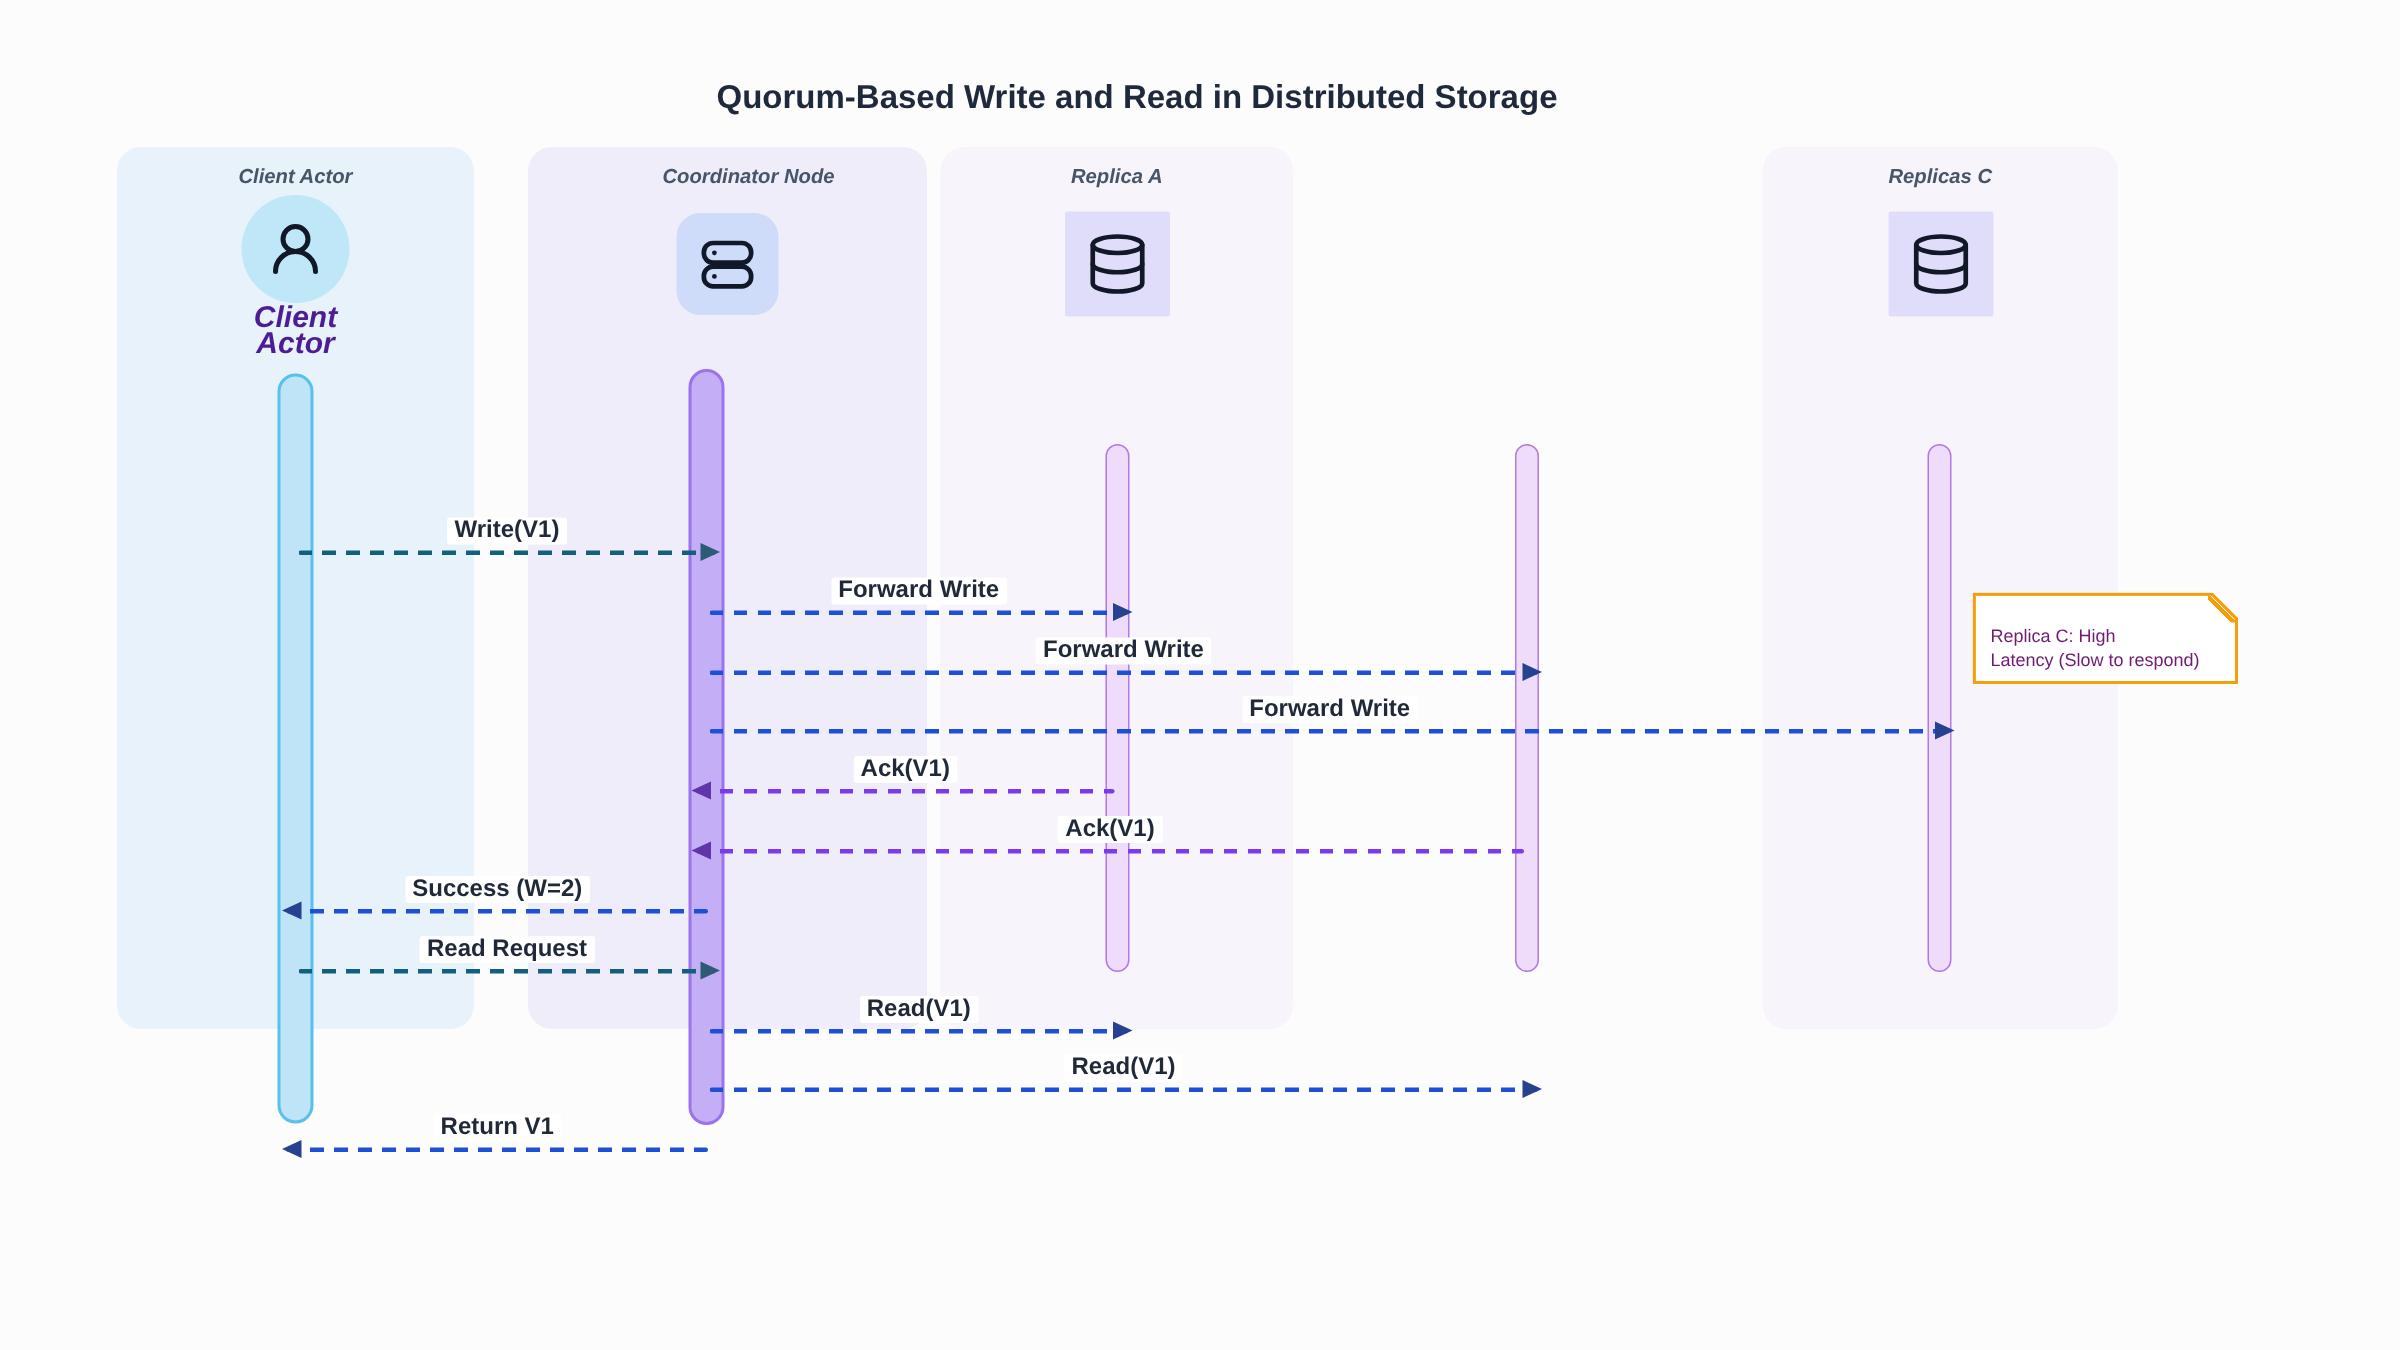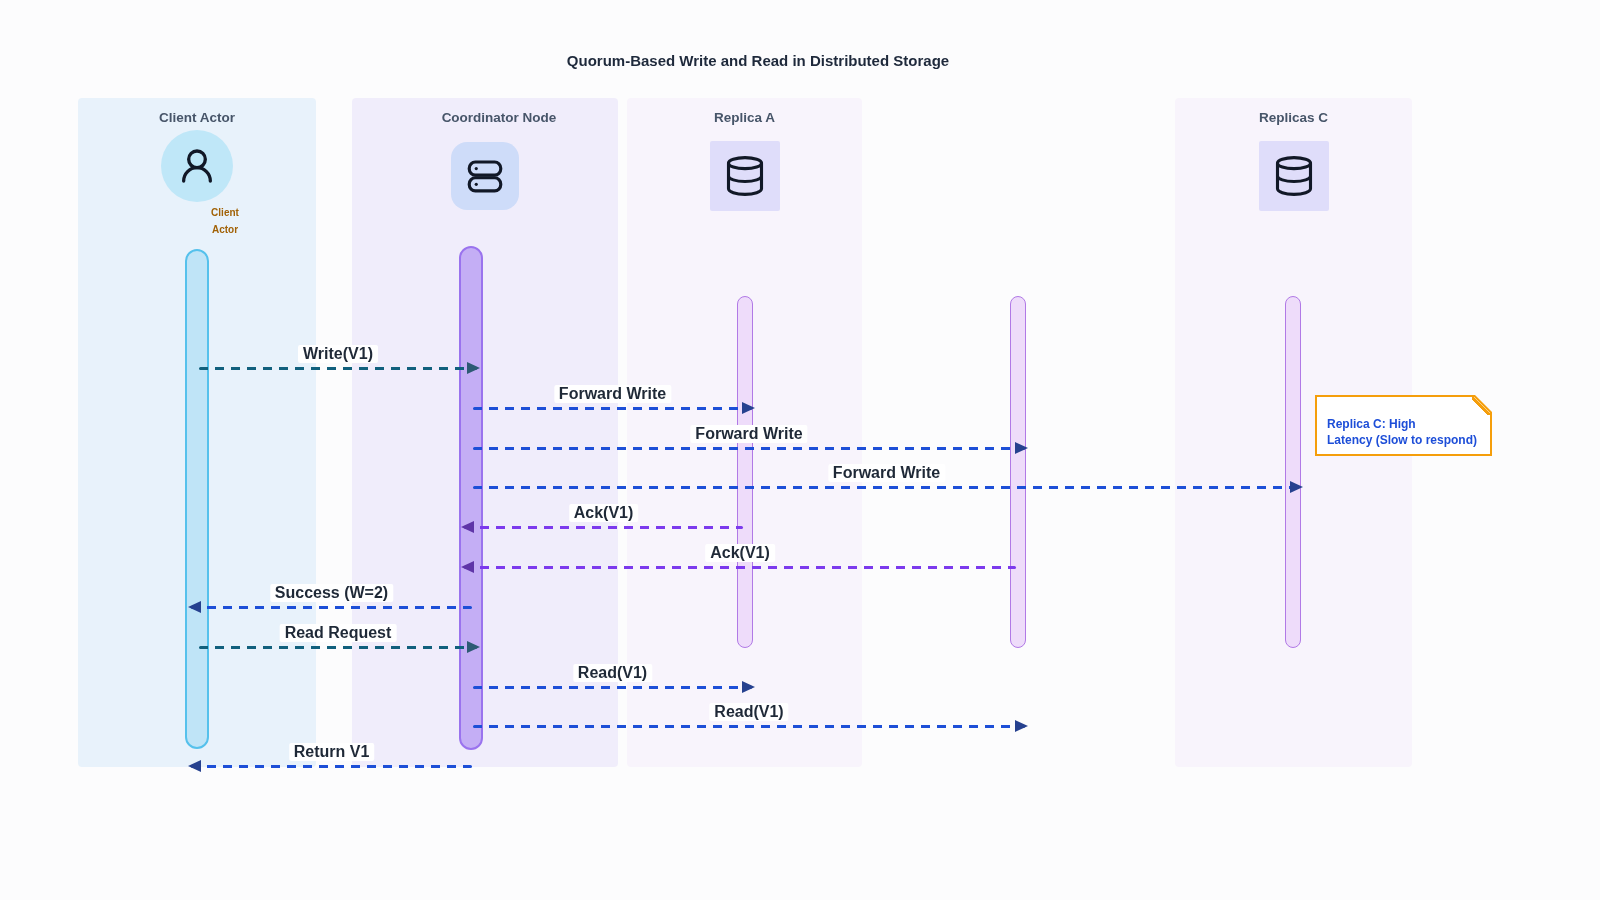"Quorum-Based Write and Read in" .title { font-size: 15px -> 22px }
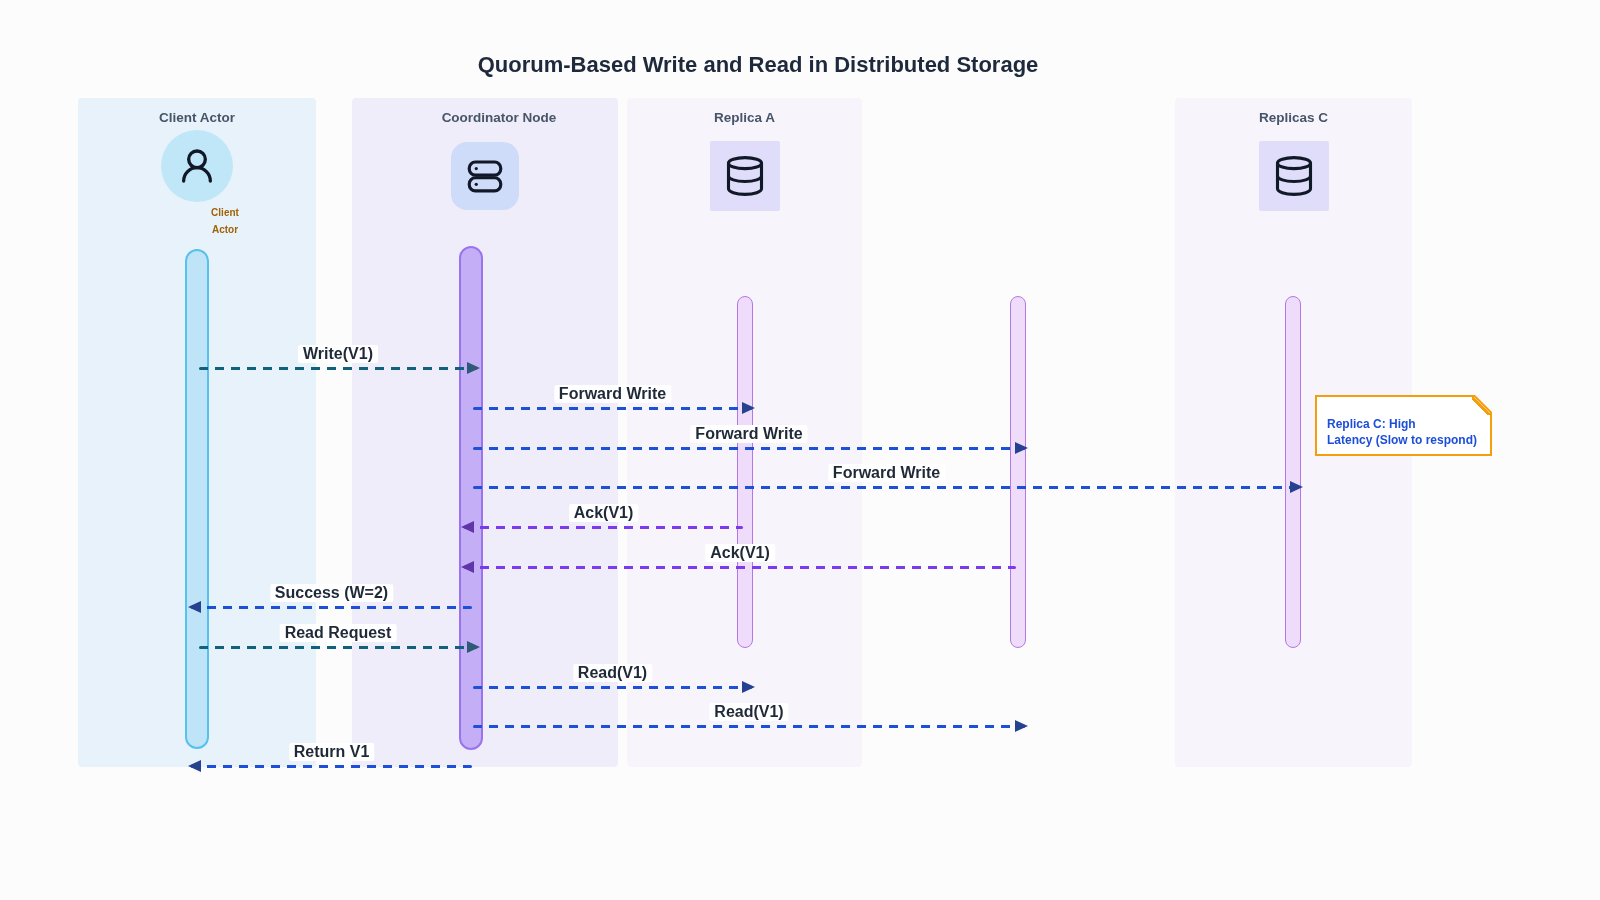"Client Actor" .lane { border-radius: 4px -> 16px; font-style: none -> italic; height: 669px -> 588px }
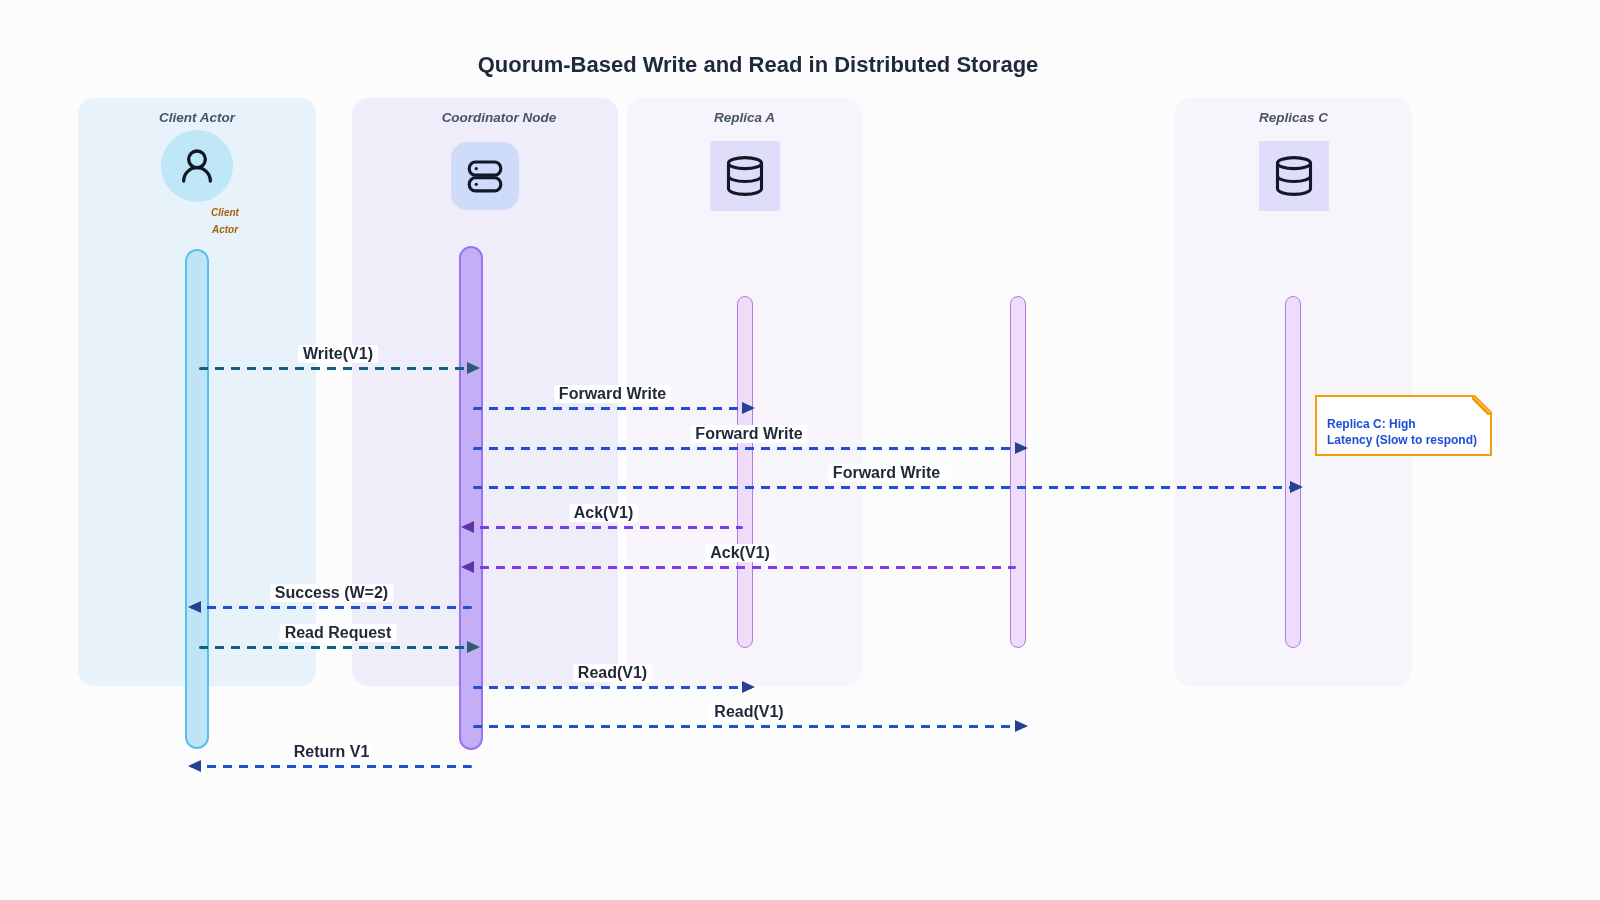"Client" .node-label { color: #a16207 -> #4c1d95; font-size: 10px -> 20px; margin-left: 28px -> none }
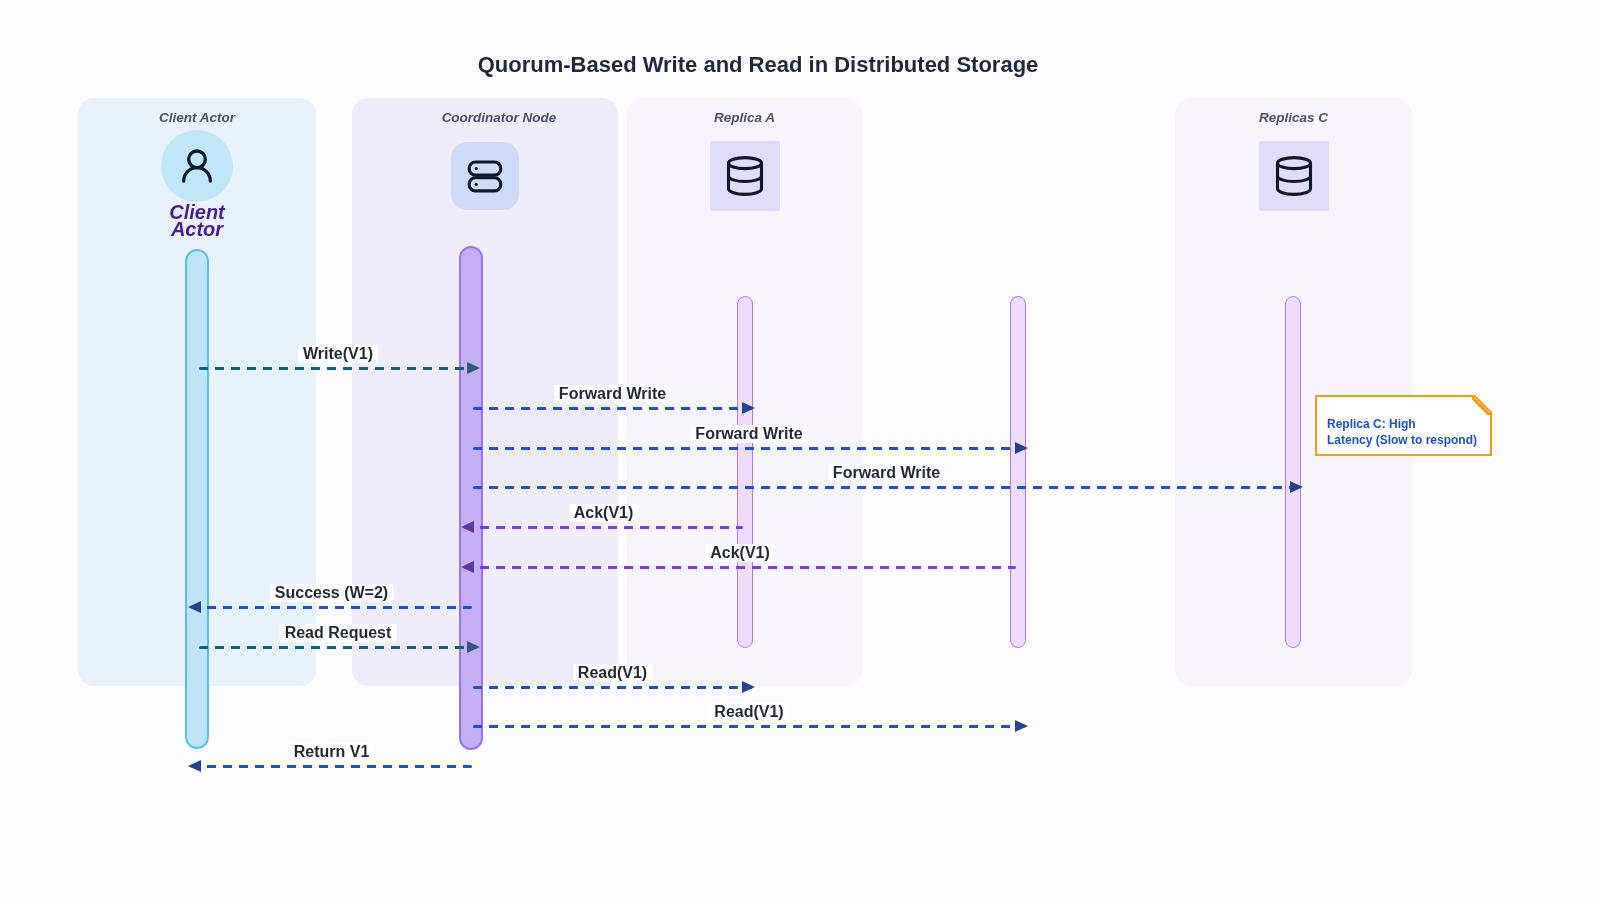"Replica C: High" .note-text { color: #1d4ed8 -> #701a75; font-weight: bold -> none }
